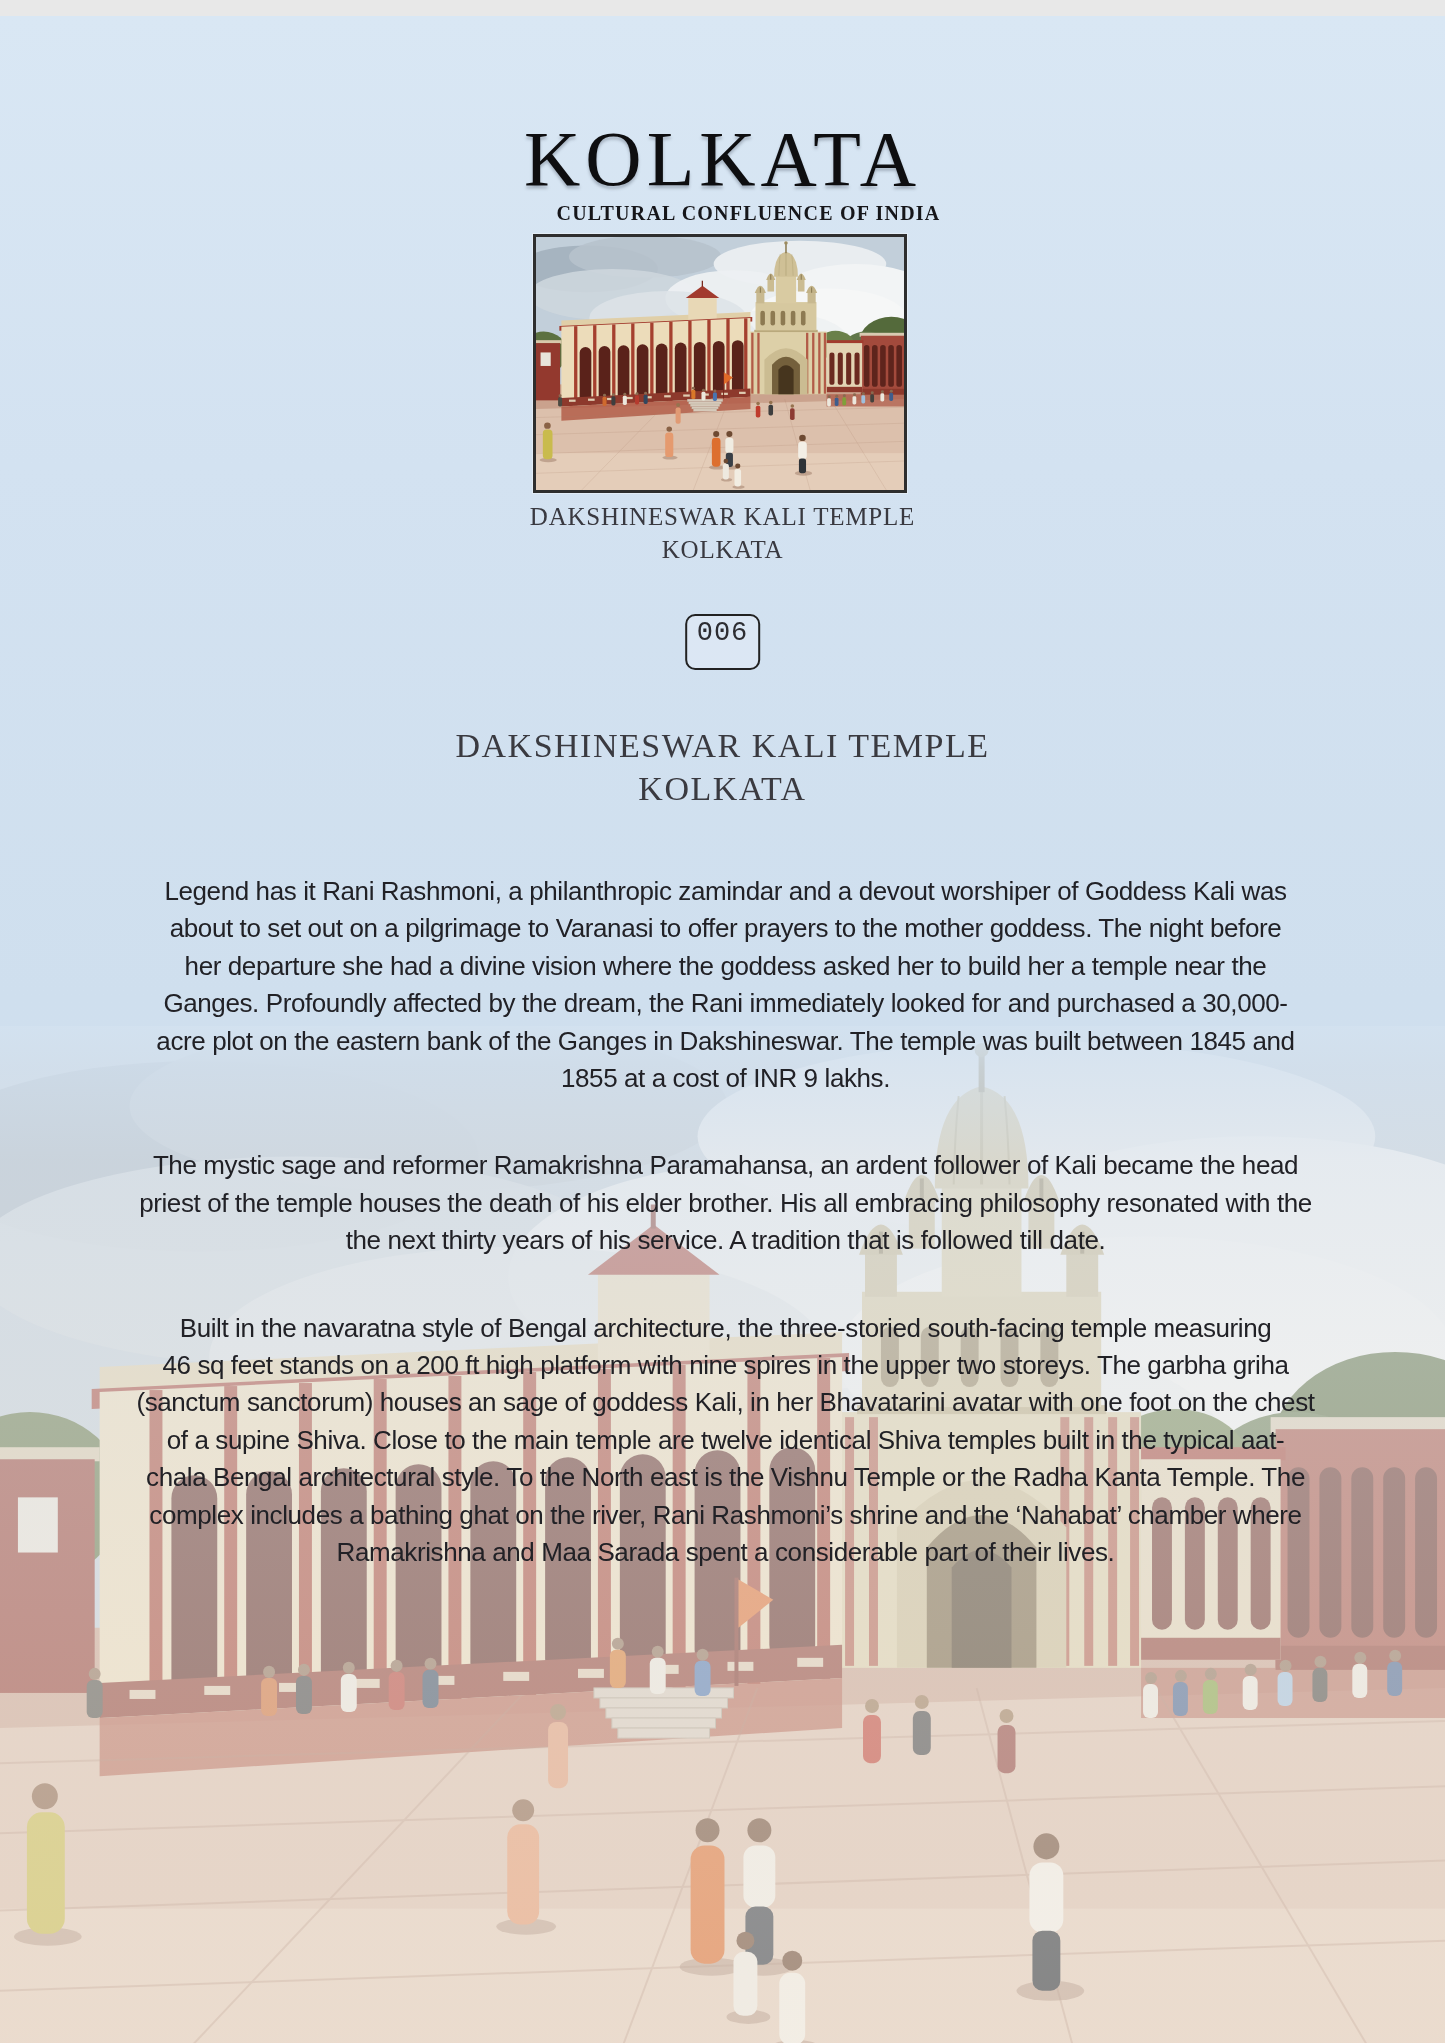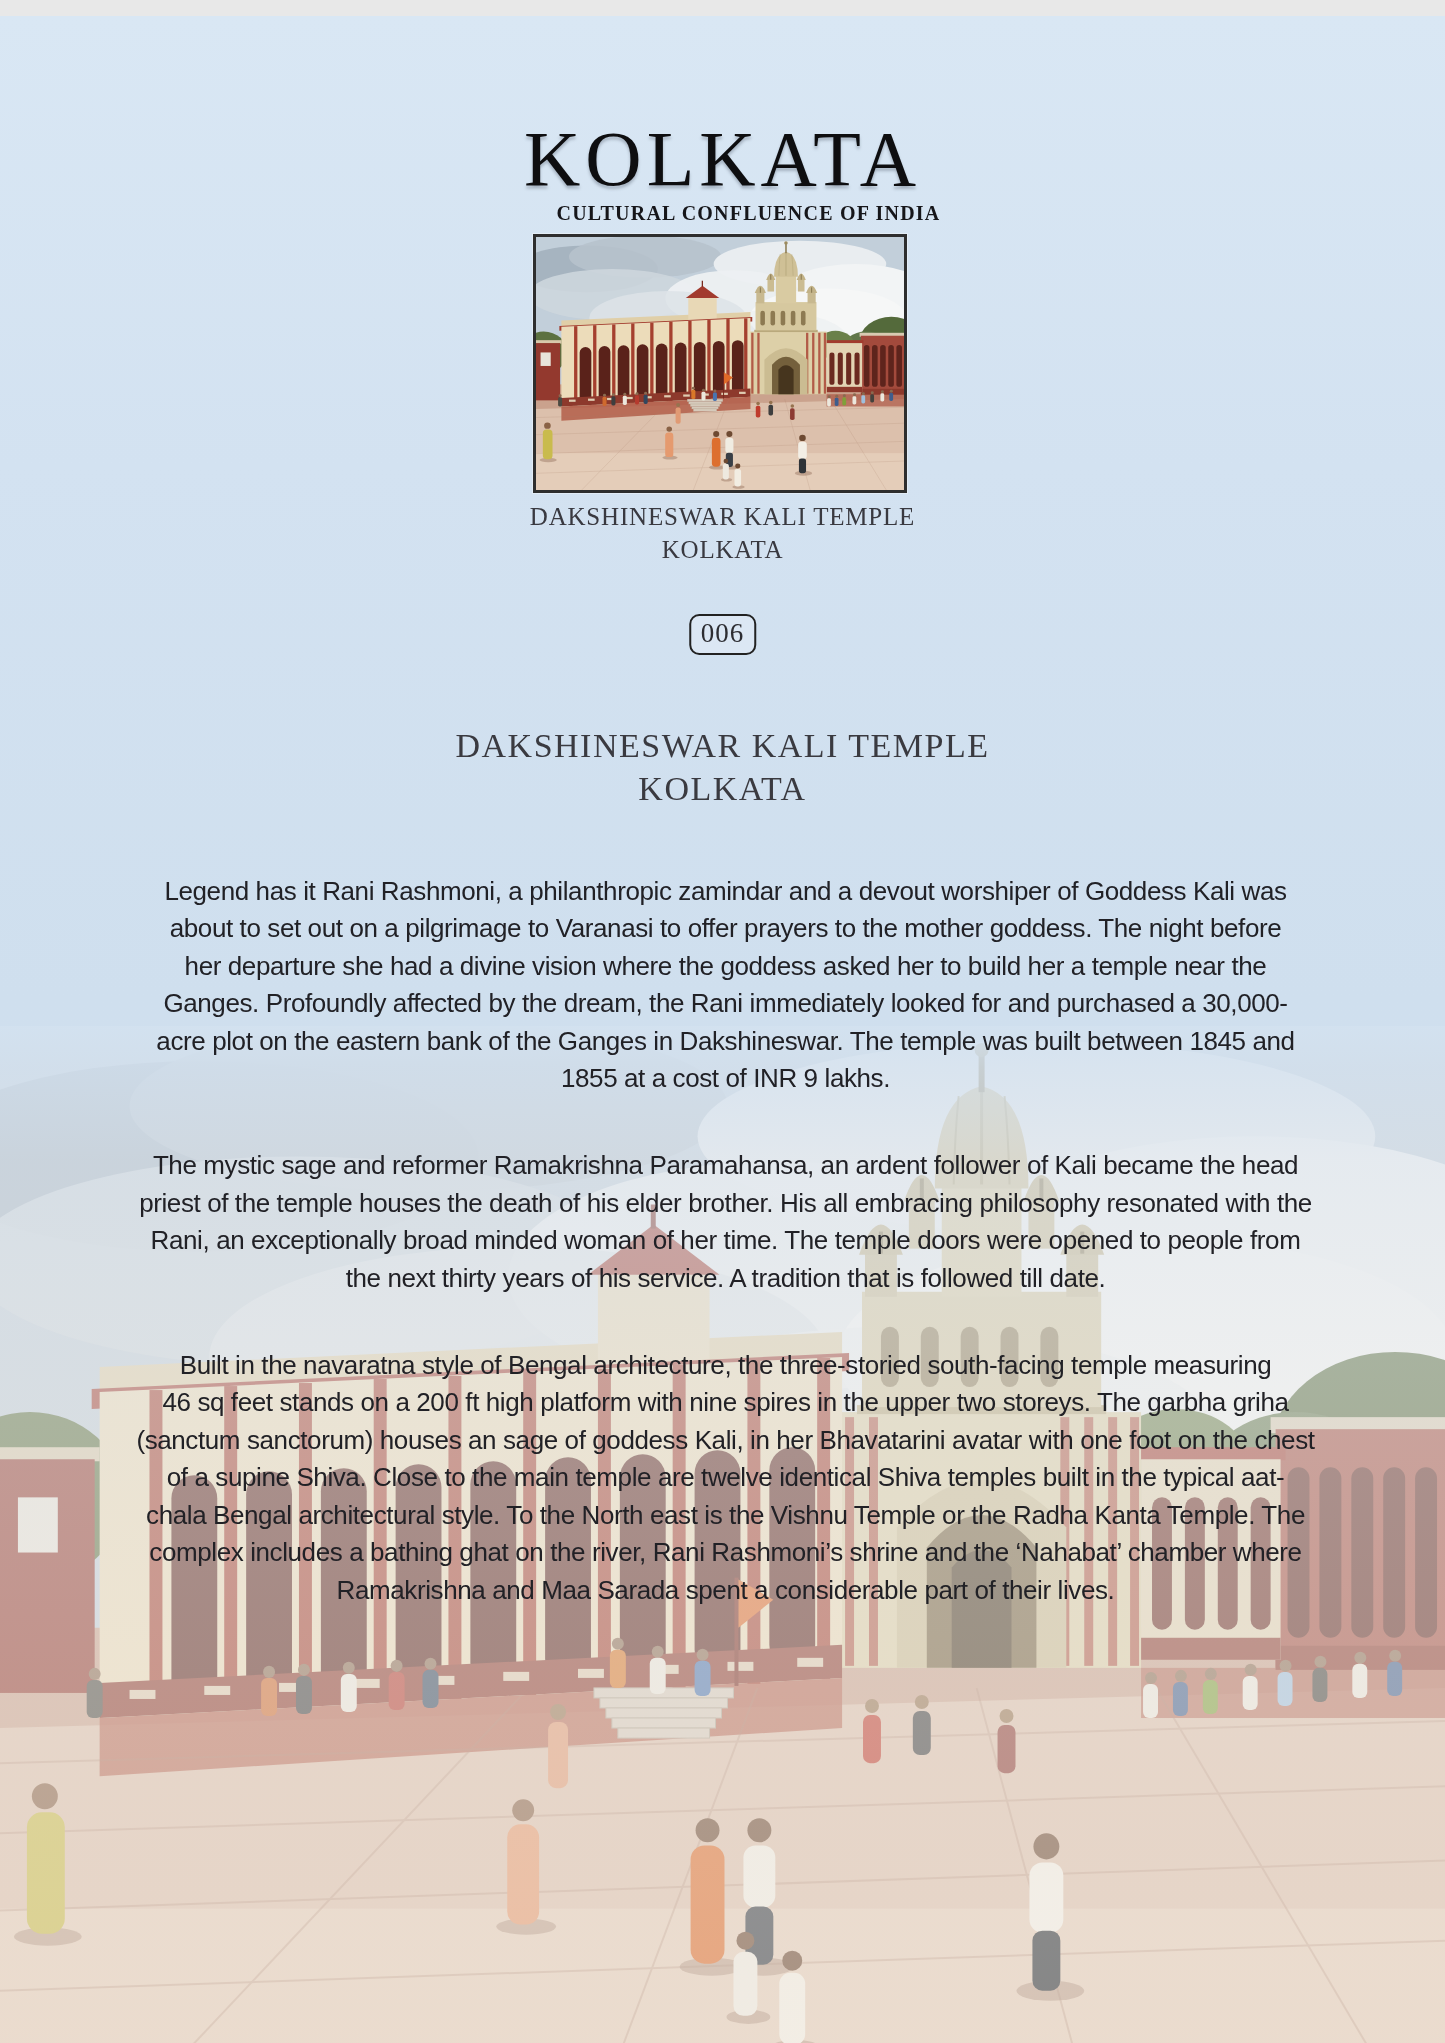"006" .page-badge { font-family: Liberation Serif, serif -> Liberation Mono, monospace; padding: 2px 10px 4px -> 2px 10px 20px }
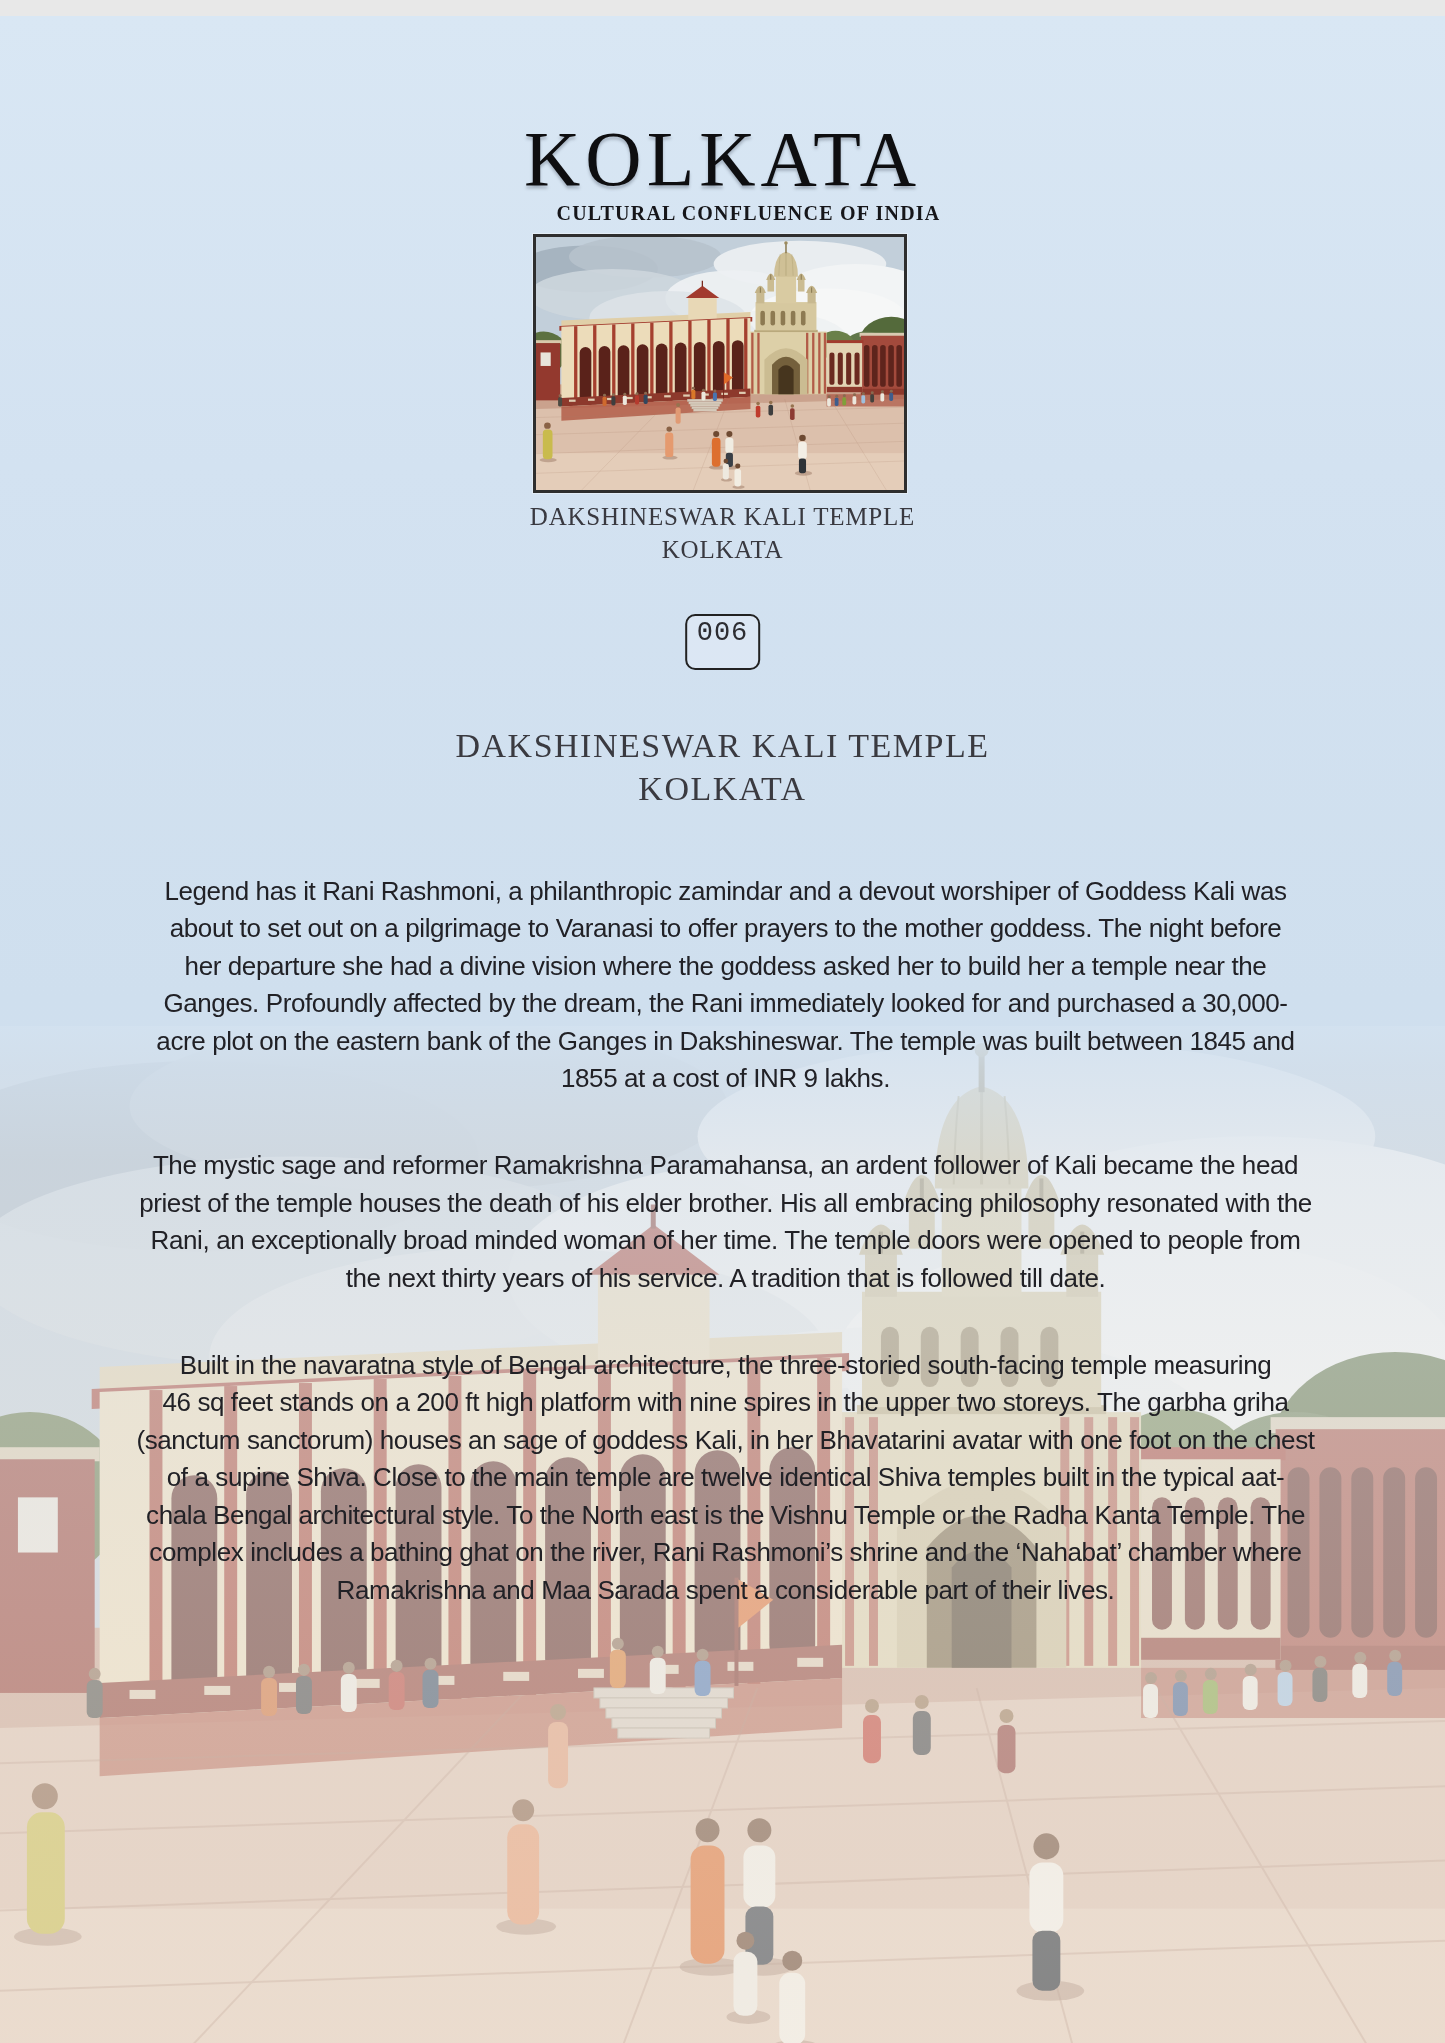"Rani, an exceptionally broad minded" span.ln { html: <span>Rani, an exceptionally broad minded woman of her time. The temple doors were opened to people from</span> -> none }
